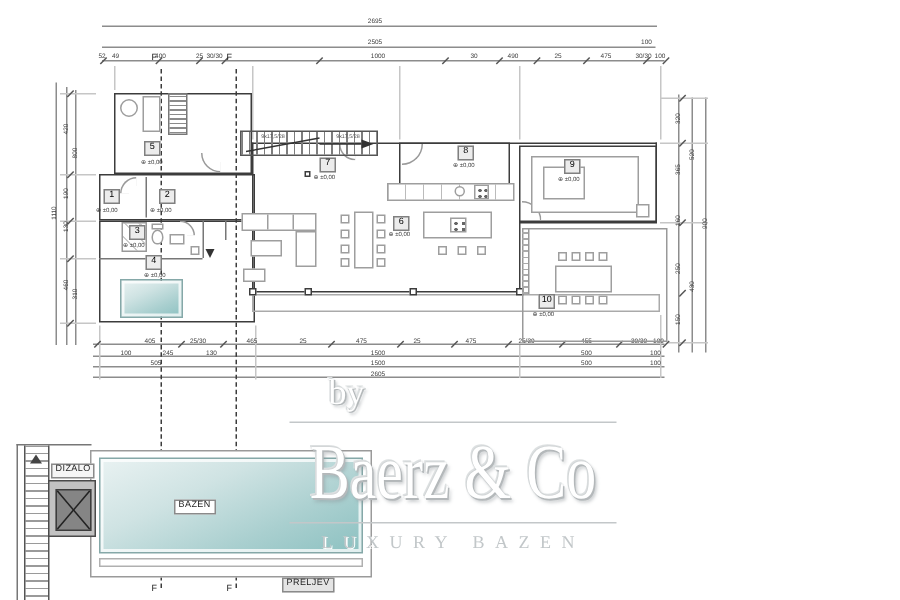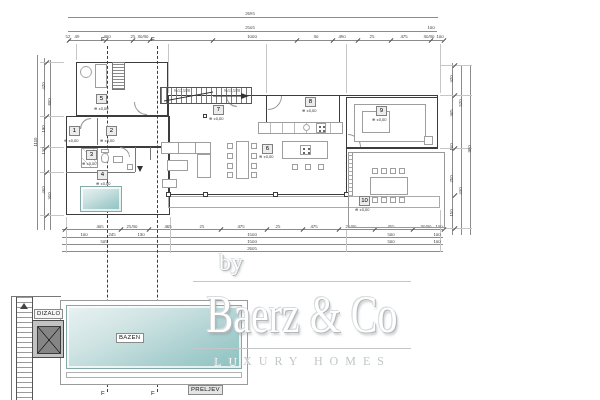"LUXURY HOMES" div { text: HOMES -> BAZEN }
